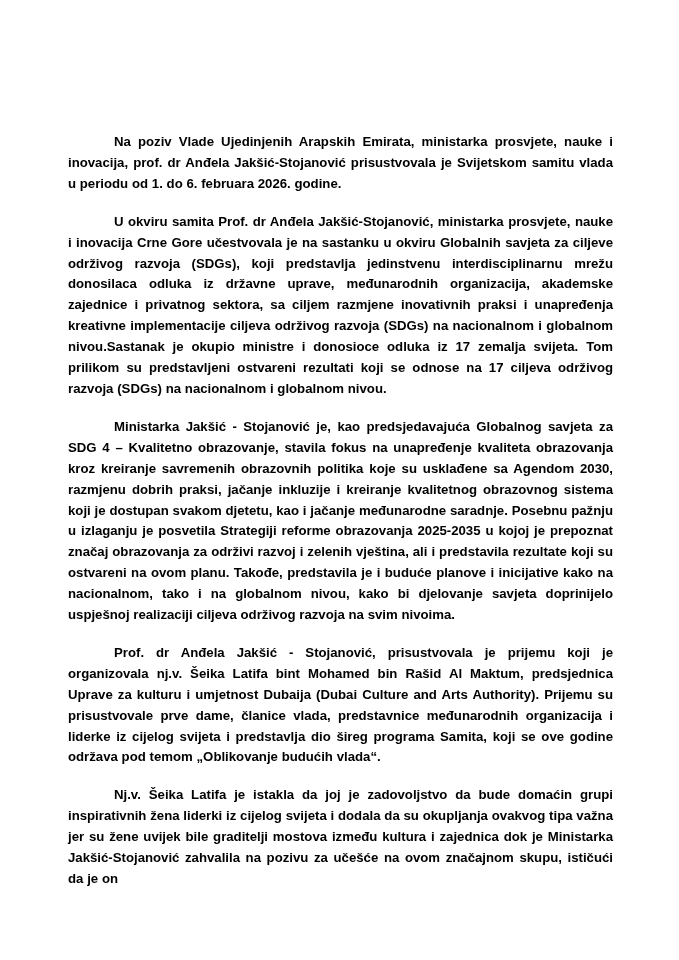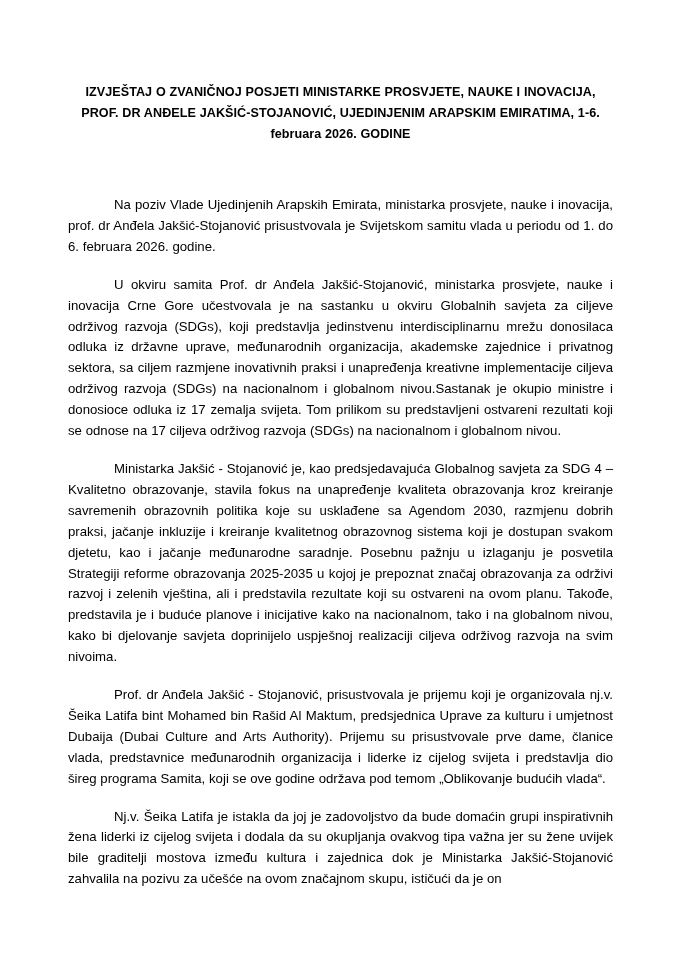"IZVJEŠTAJ O ZVANIČNOJ POSJETI MINISTARKE" h1.doc-title { html: <h1>IZVJEŠTAJ O ZVANIČNOJ POSJETI MINISTARKE PROSVJETE, NAUKE I INOVACIJA, PROF. DR ANĐELE JAKŠIĆ-STOJANOVIĆ, UJEDINJENIM ARAPSKIM EMIRATIMA, 1-6. februara 2026. GODINE</h1> -> none }
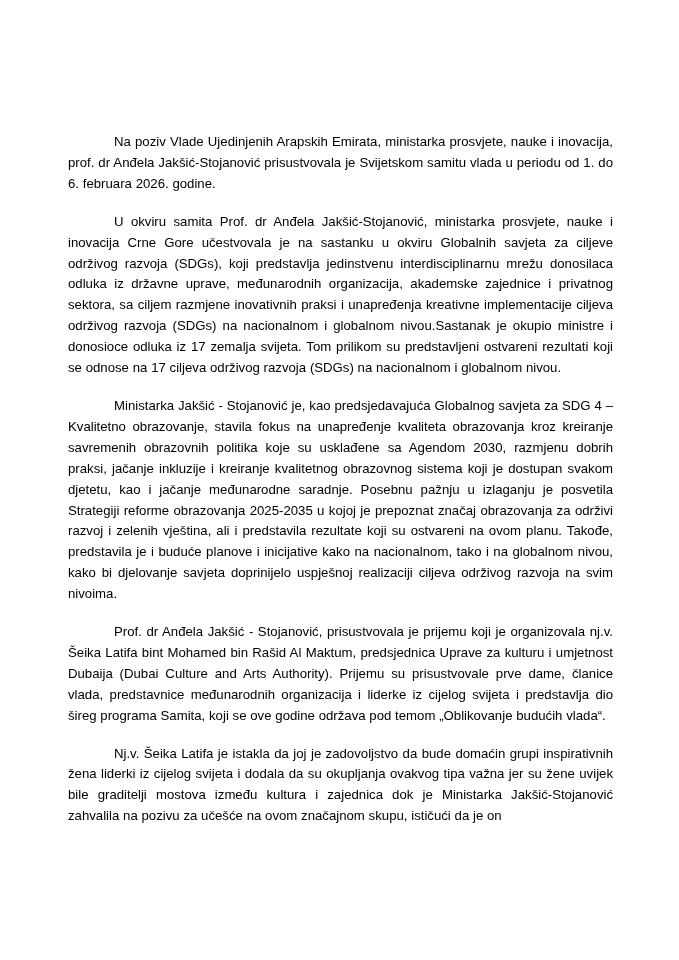"Na poziv Vlade Ujedinjenih Arapskih" p.para { font-weight: none -> bold }
